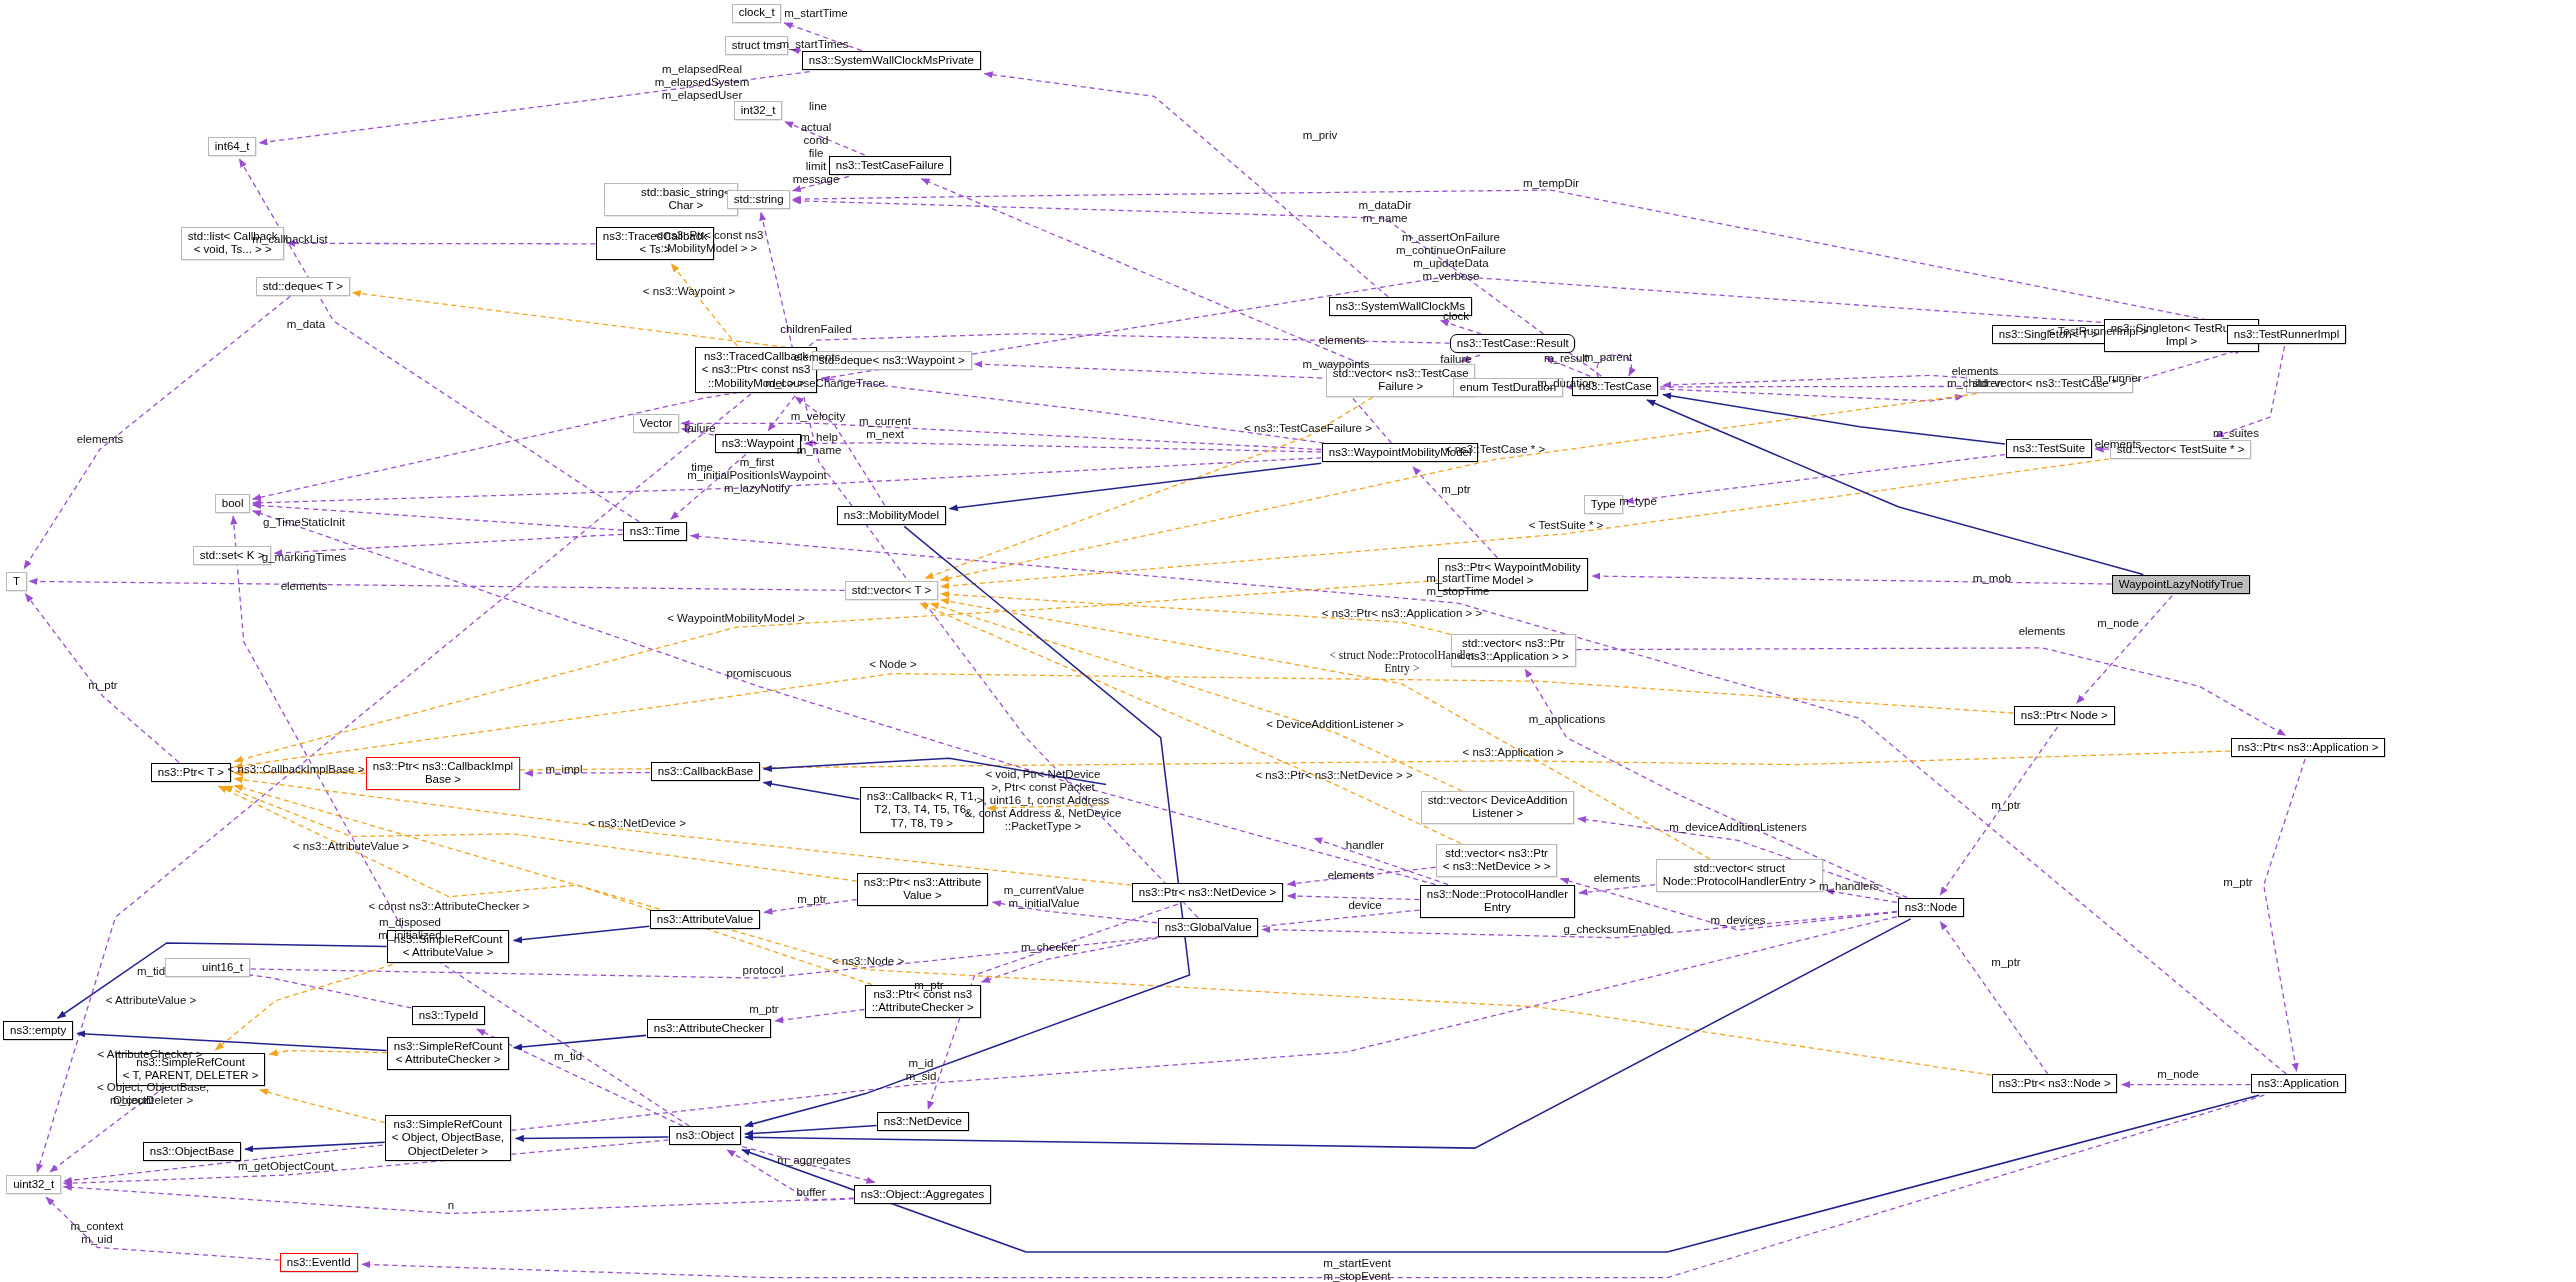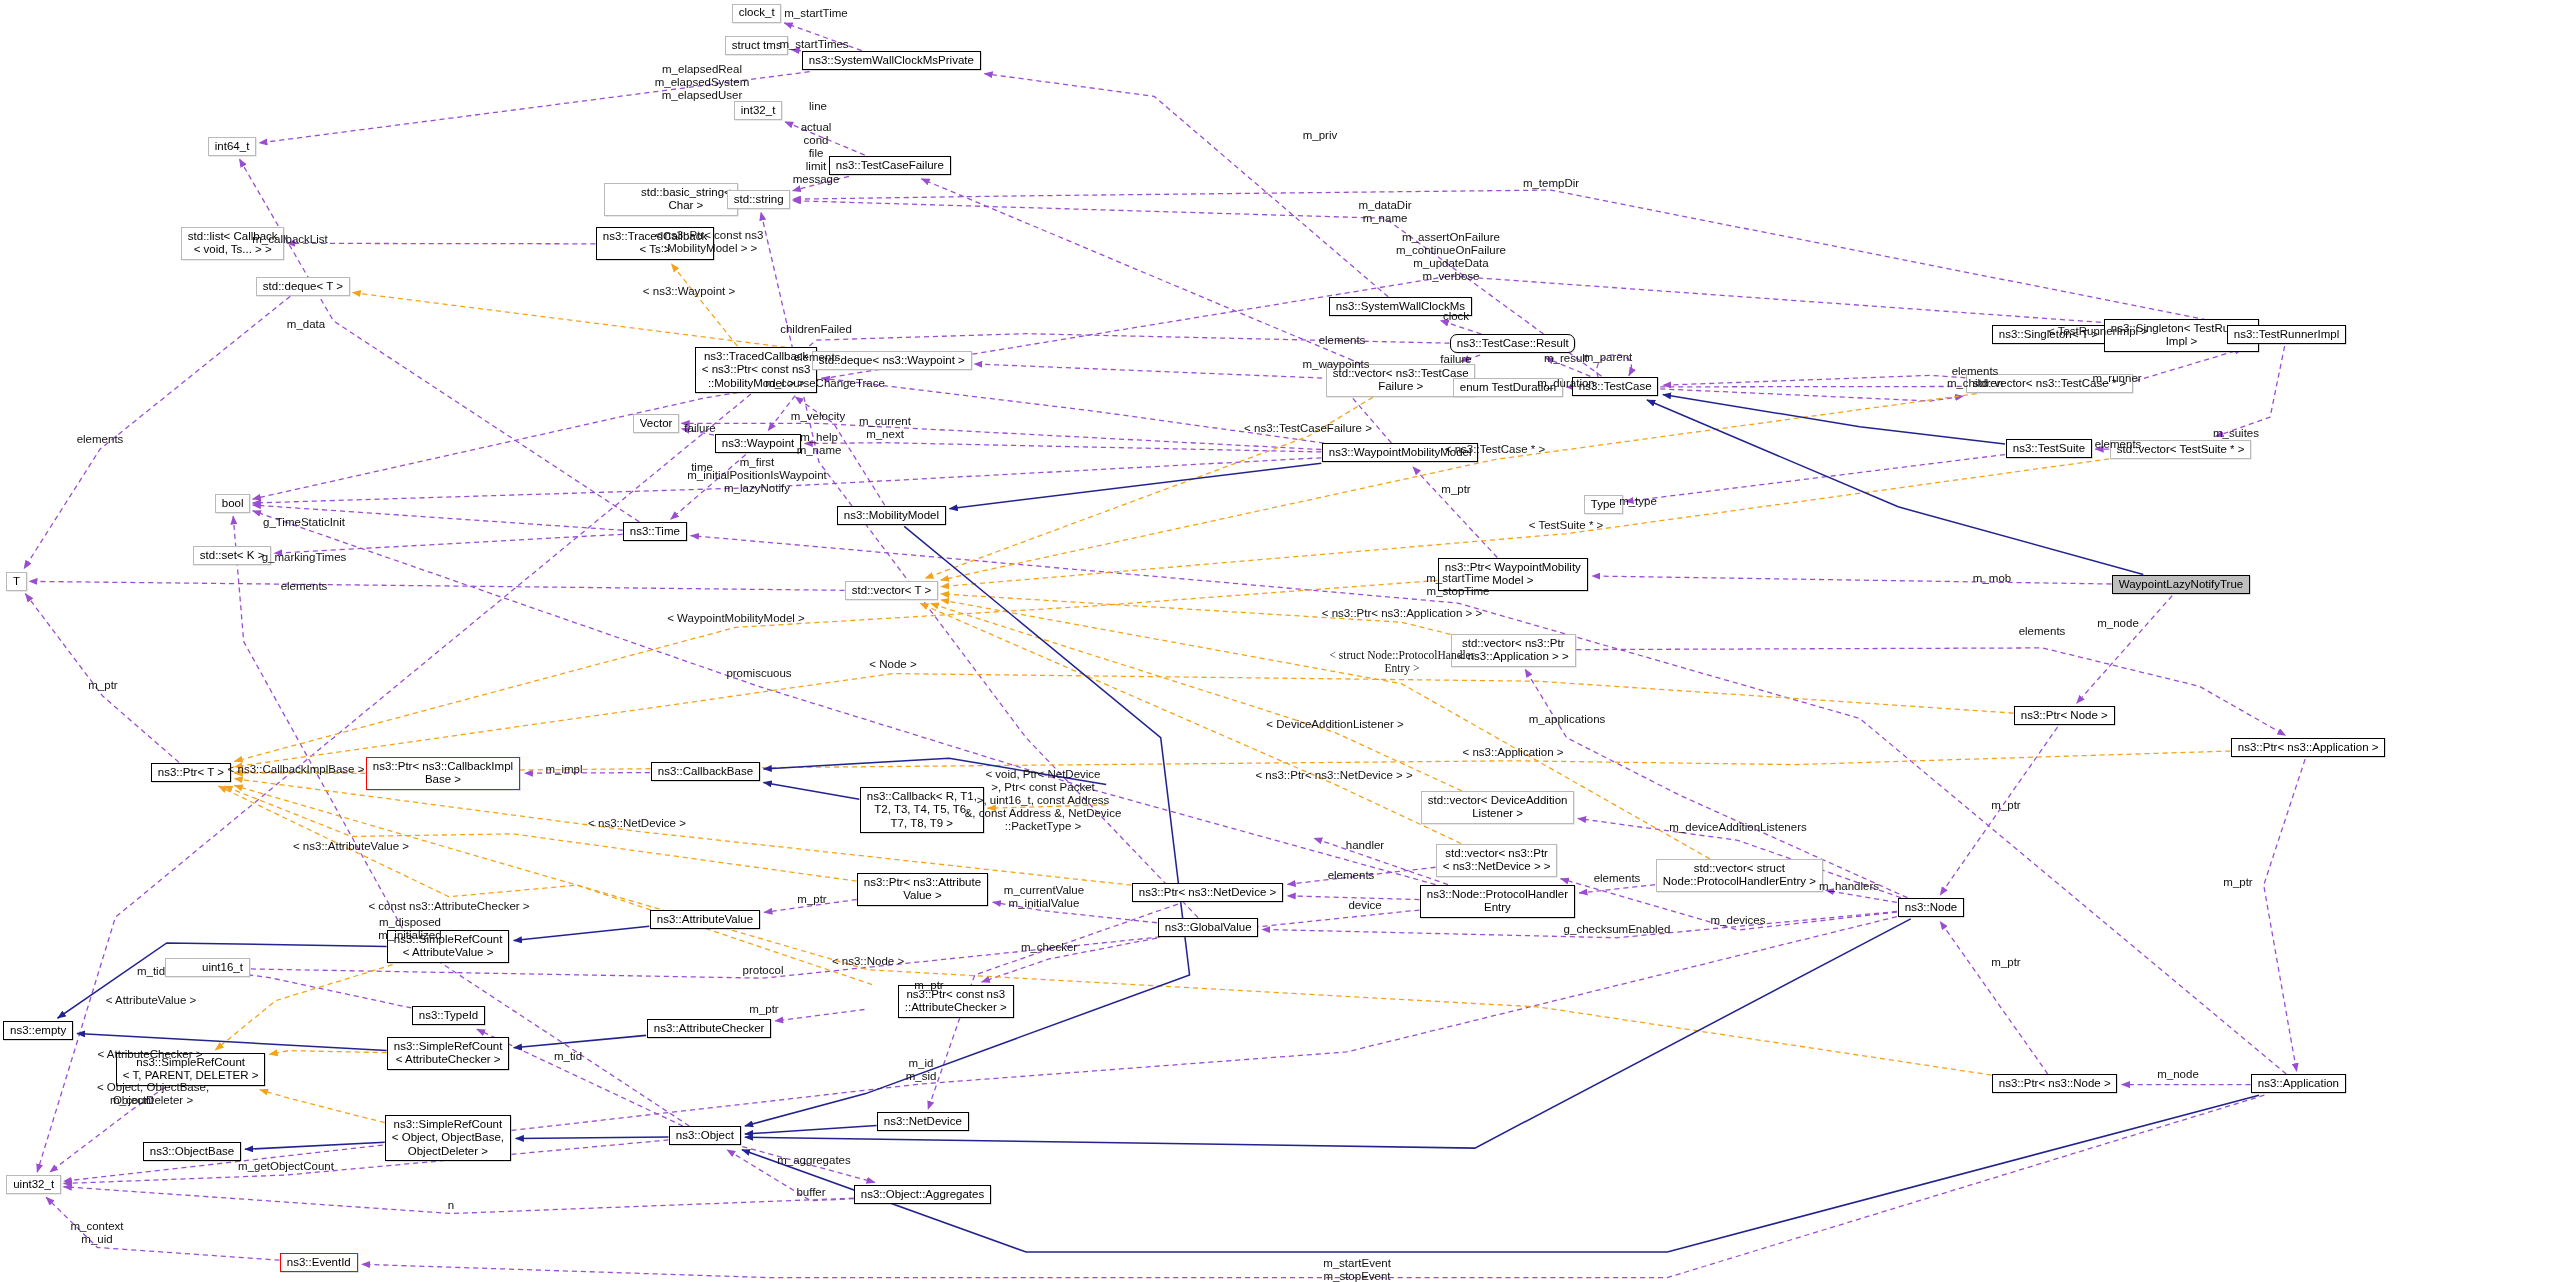"ns3::Ptr< const ns3" div.cnode { margin-left: 33px -> none }
